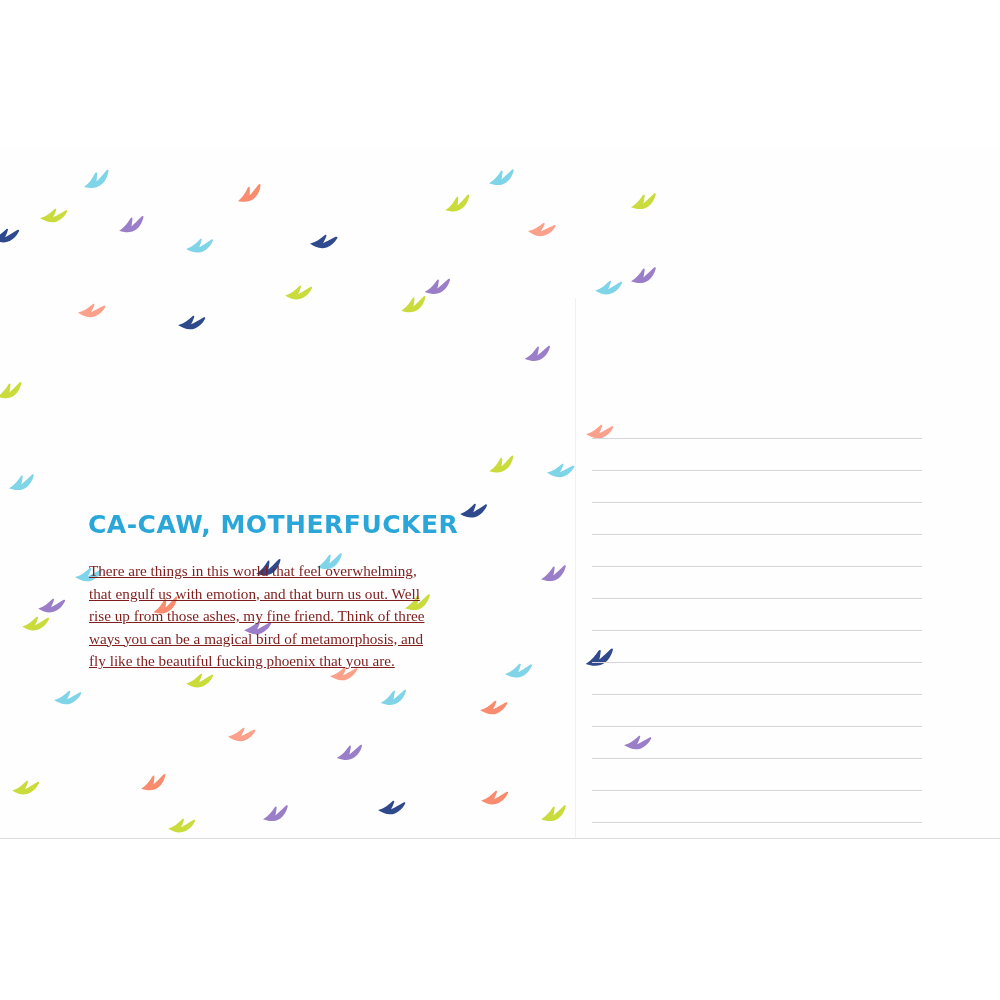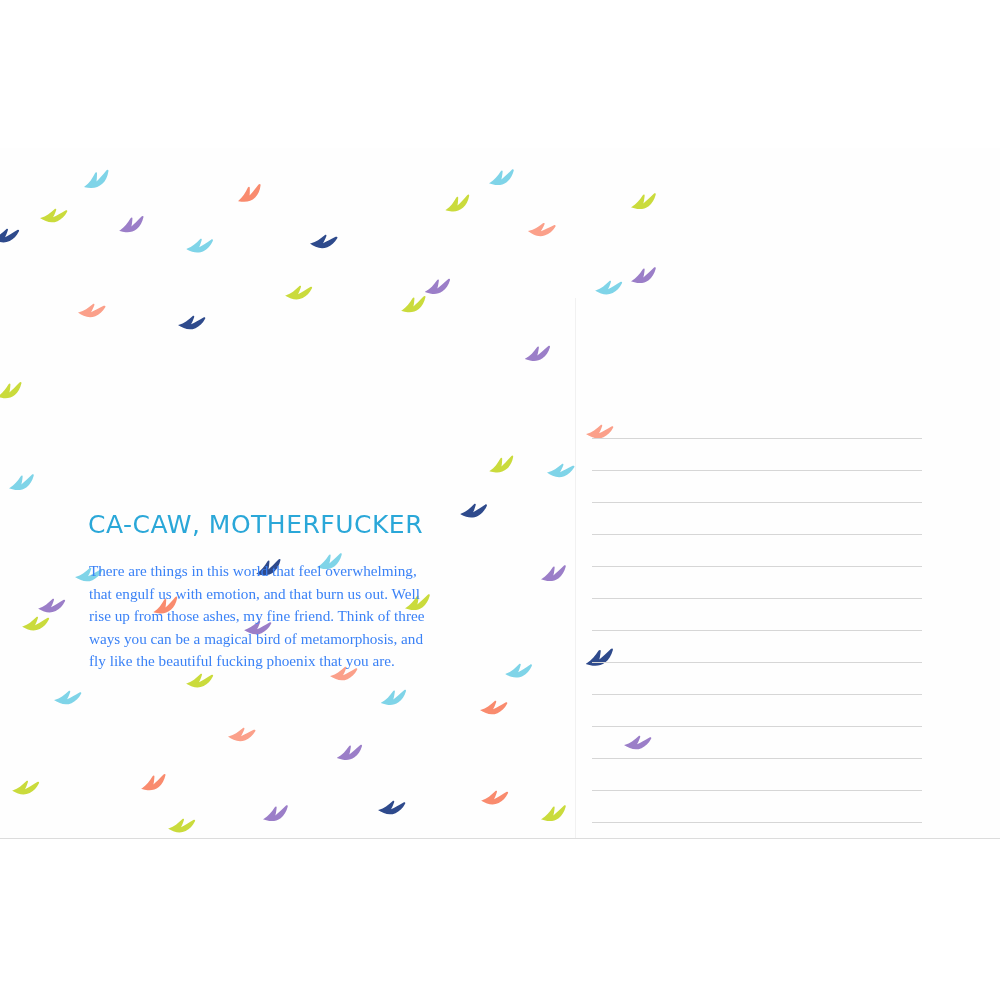"CA-CAW, MOTHERFUCKER" #heading { font-weight: 400 -> 700 }
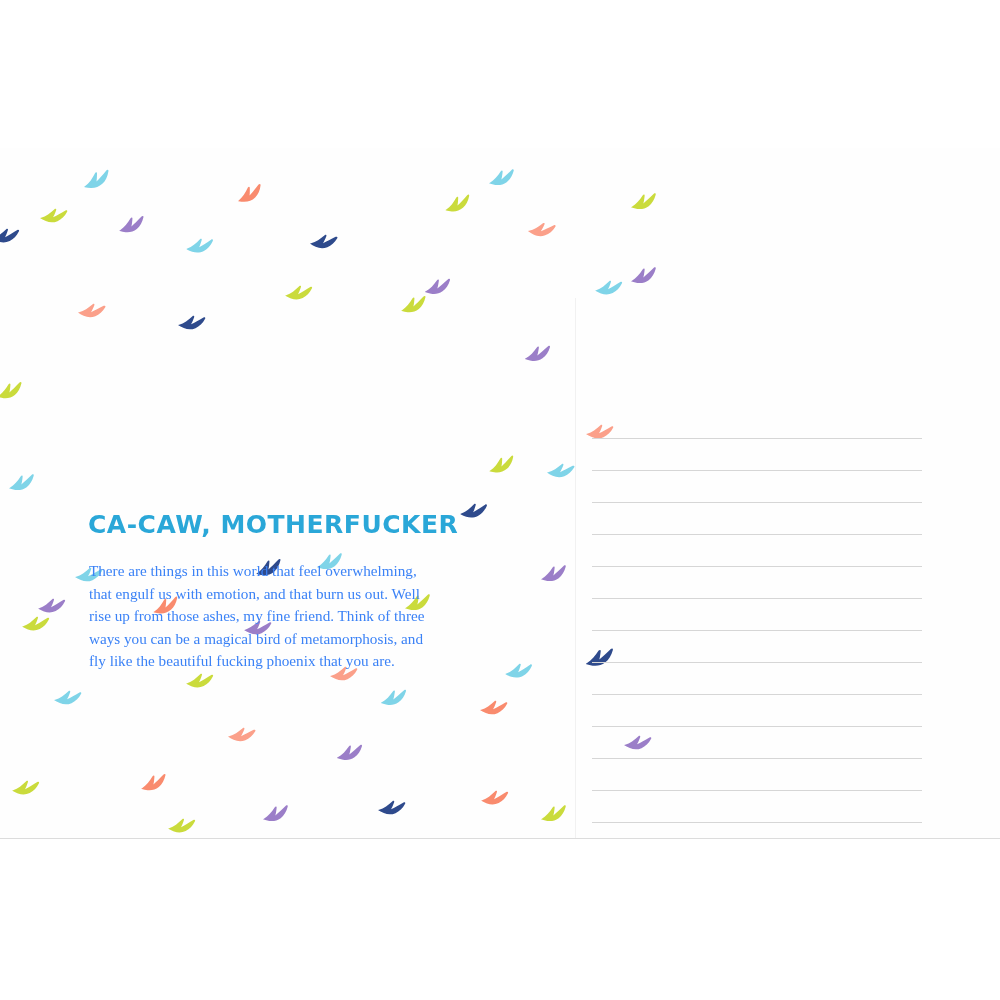"There are things in this" #body-copy { color: #3b82f6 -> #7f1d1d; text-decoration: none -> underline }
